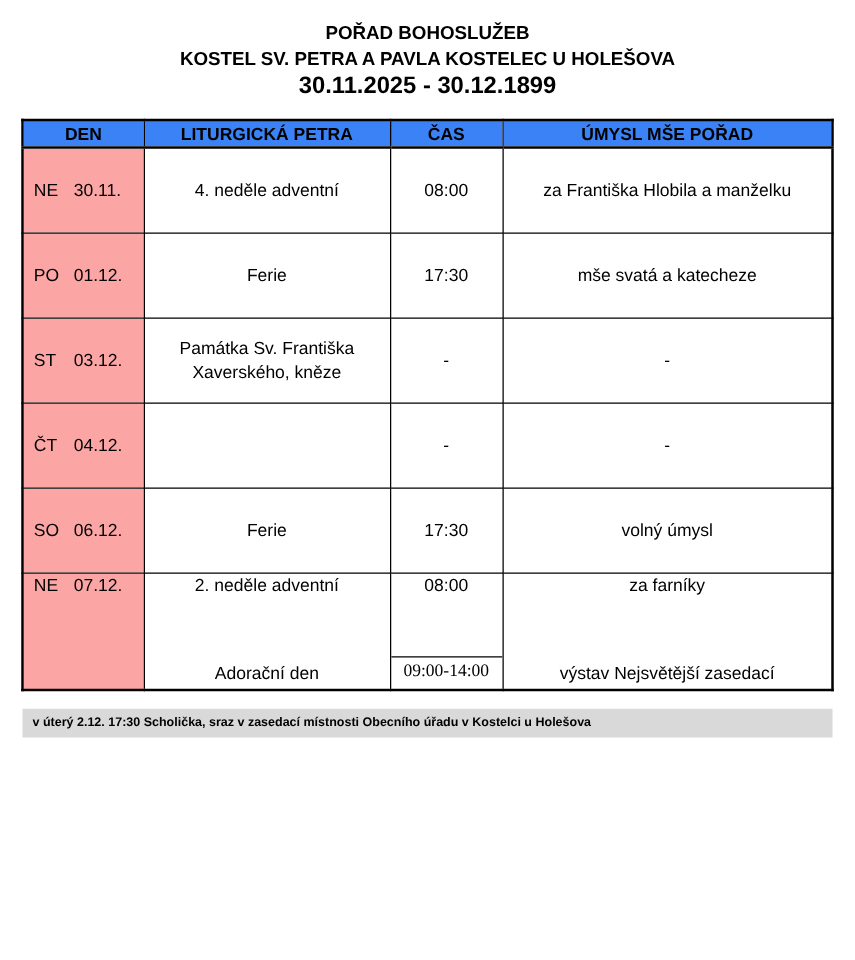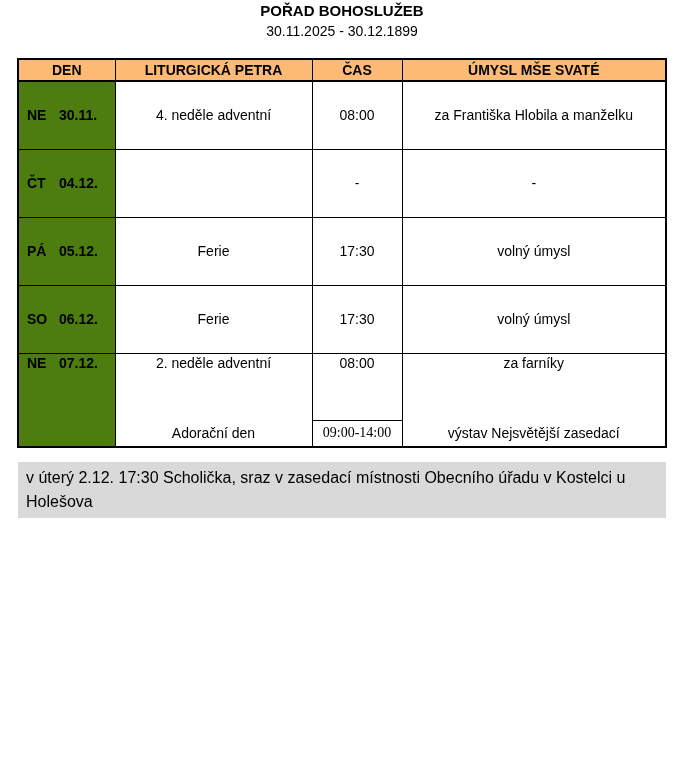"POŘAD BOHOSLUŽEB" .page { padding-top: none -> 16px }
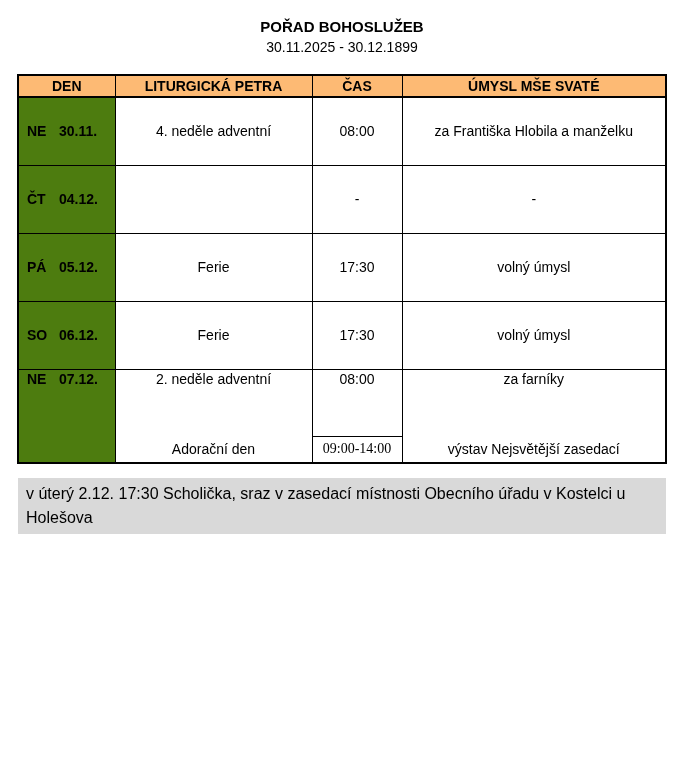"KOSTEL SV. PETRA A PAVLA" div.subtitle { html: none -> <div>KOSTEL SV. PETRA A PAVLA KOSTELEC U HOLEŠOVA</div> }
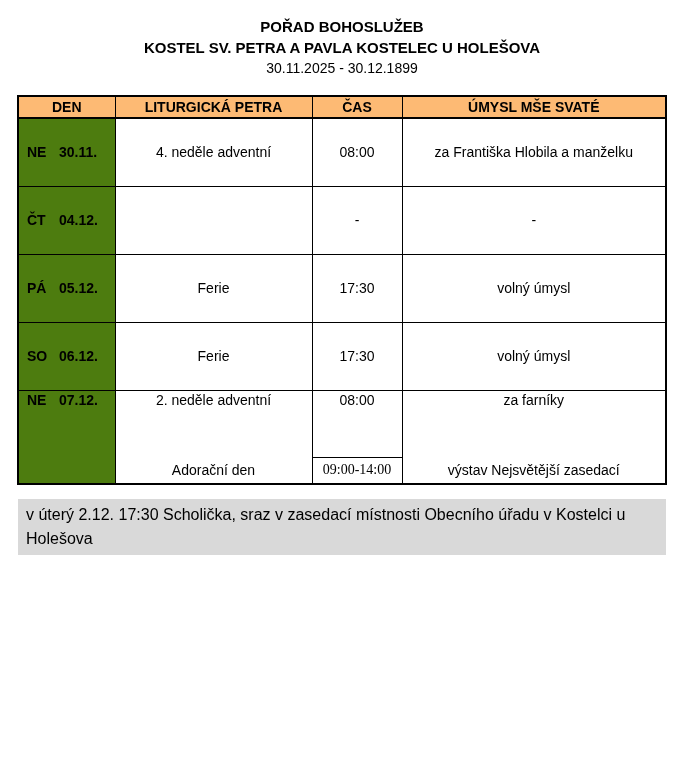"30.11.2025 - 30.12.1899" .daterange { font-size: 14px -> 19px; font-weight: normal -> bold }
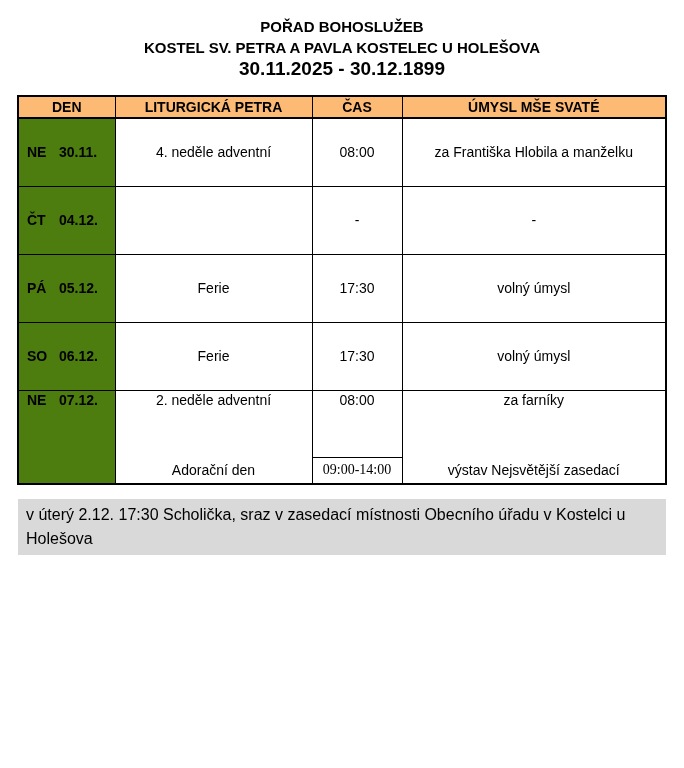"DEN" .schedule thead th { background: #fdba74 -> #3b82f6 }
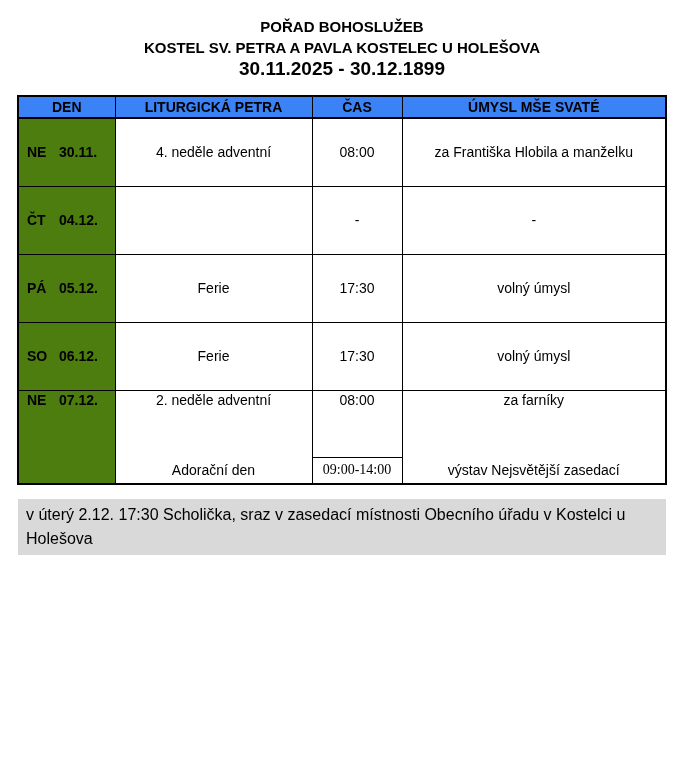"ÚMYSL MŠE SVATÉ" th { text: SVATÉ -> POŘAD }
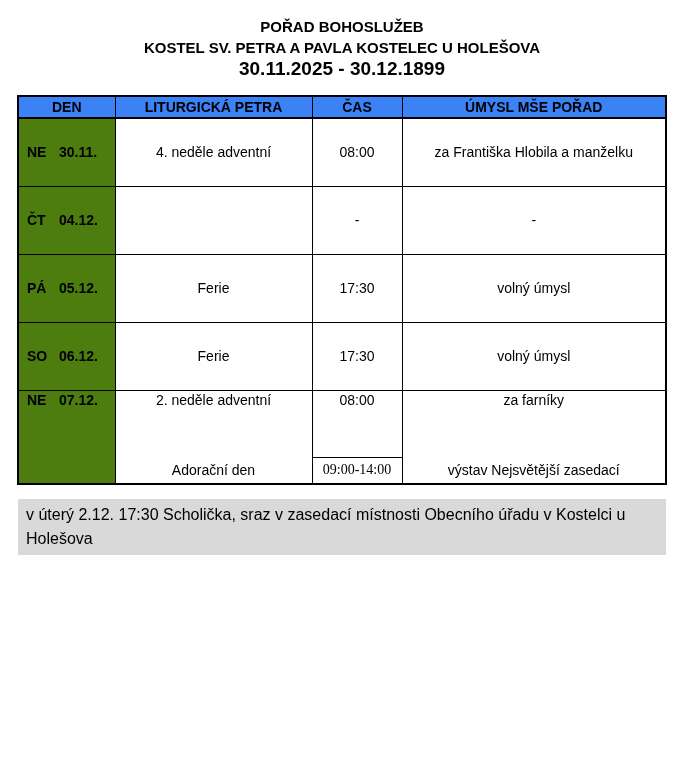"NE 30.11." .schedule td.den { background: #4d7c0f -> #fca5a5; font-weight: bold -> normal }
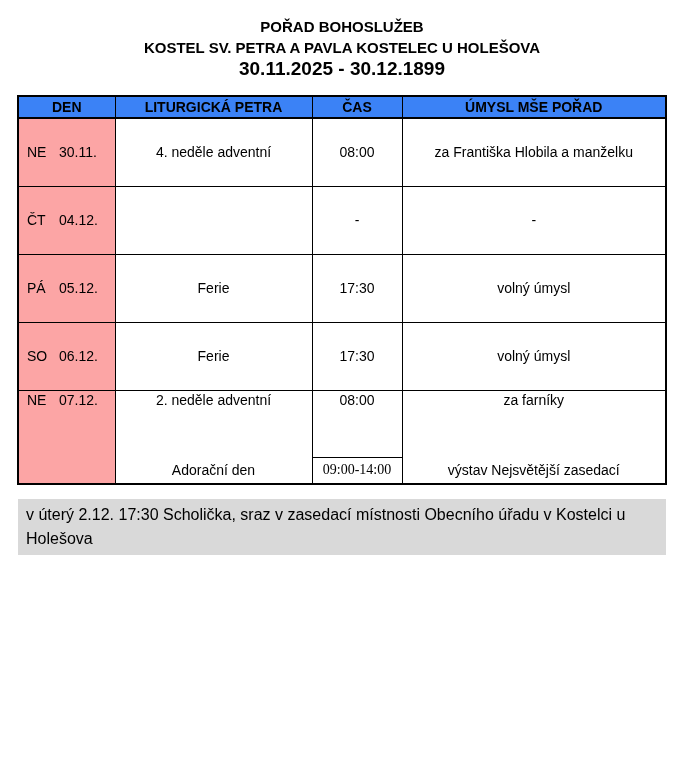"PO 01.12." tr { html: none -> <tr> <td><span>PO</span><span>01.12.</span></td> <td>Ferie</td> <td>17:30</td> <td>mše svatá a katecheze</td> </tr> }
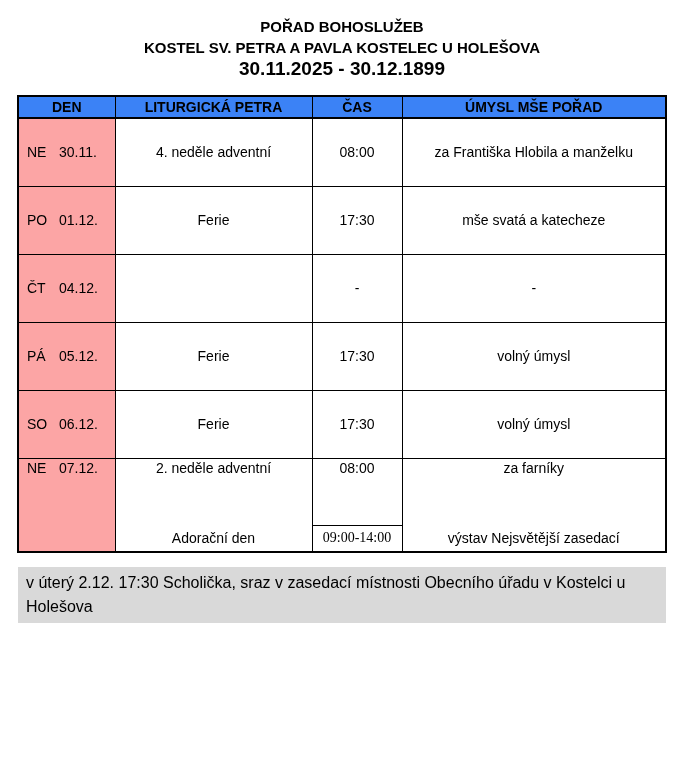"ST 03.12." tr { html: none -> <tr> <td><span>ST</span><span>03.12.</span></td> <td>Památka Sv. Františka Xaverského, kněze</td> <td>-</td> <td>-</td> </tr> }
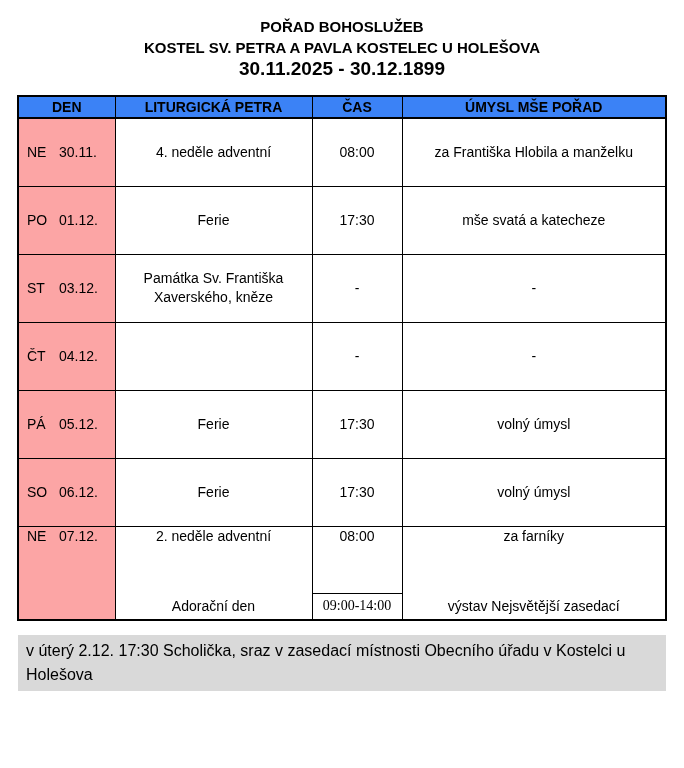"PÁ 05.12." tr { html: <tr> <td><span>PÁ</span><span>05.12.</span></td> <td>Ferie</td> <td>17:30</td> <td>volný úmysl</td> </tr> -> none }
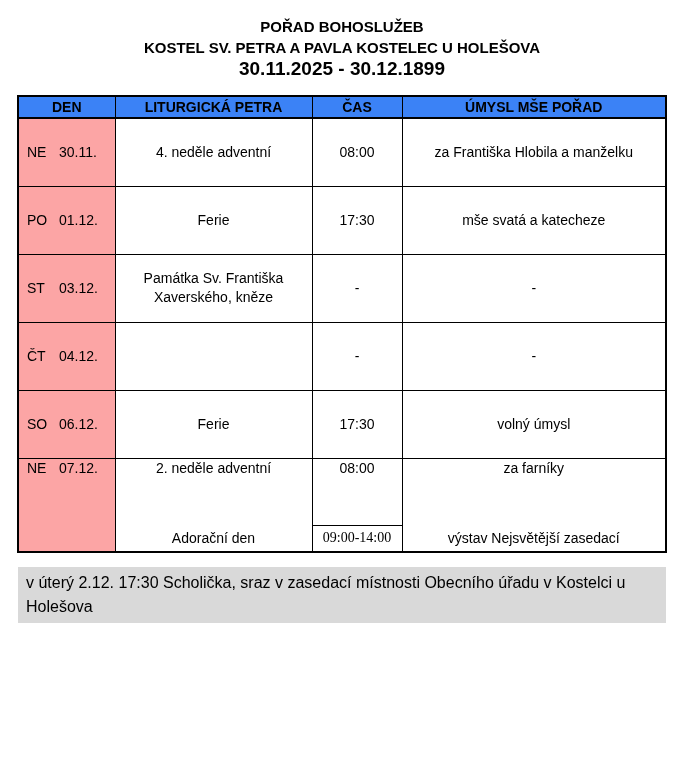"v úterý 2.12. 17:30 Scholička," .note { font-size: 16px -> 10px; font-weight: none -> bold }
